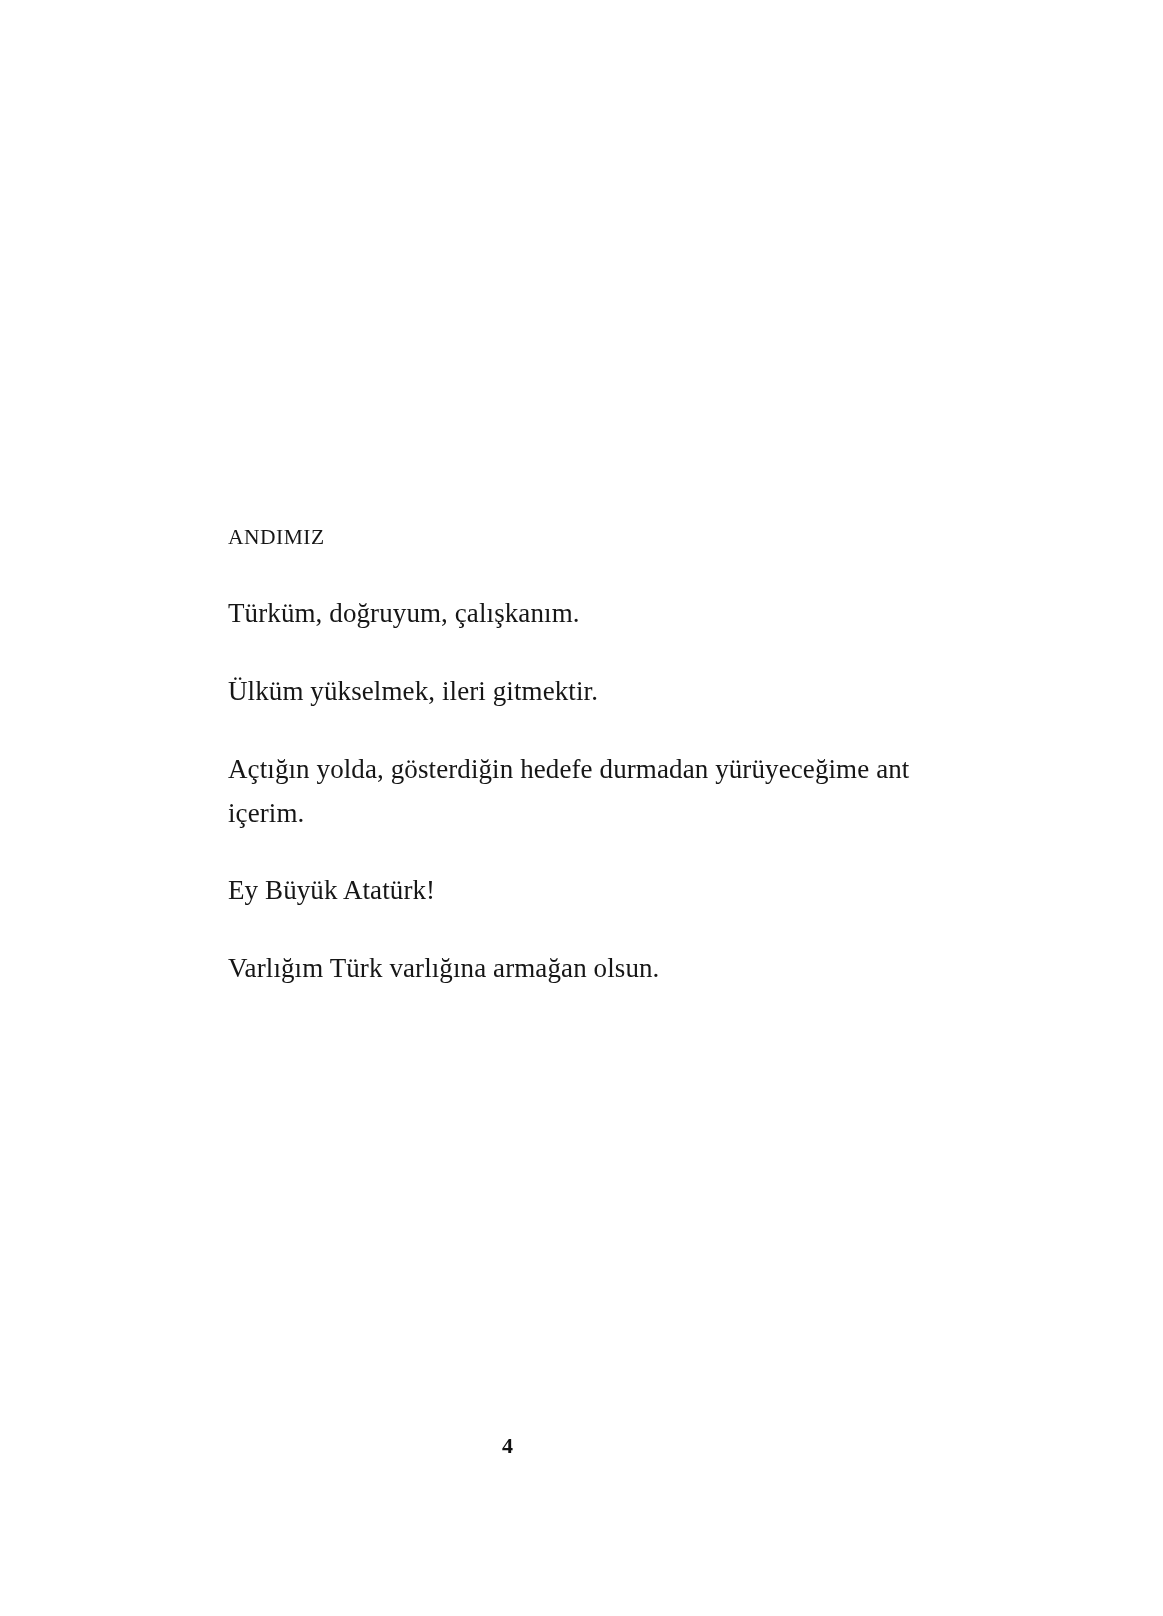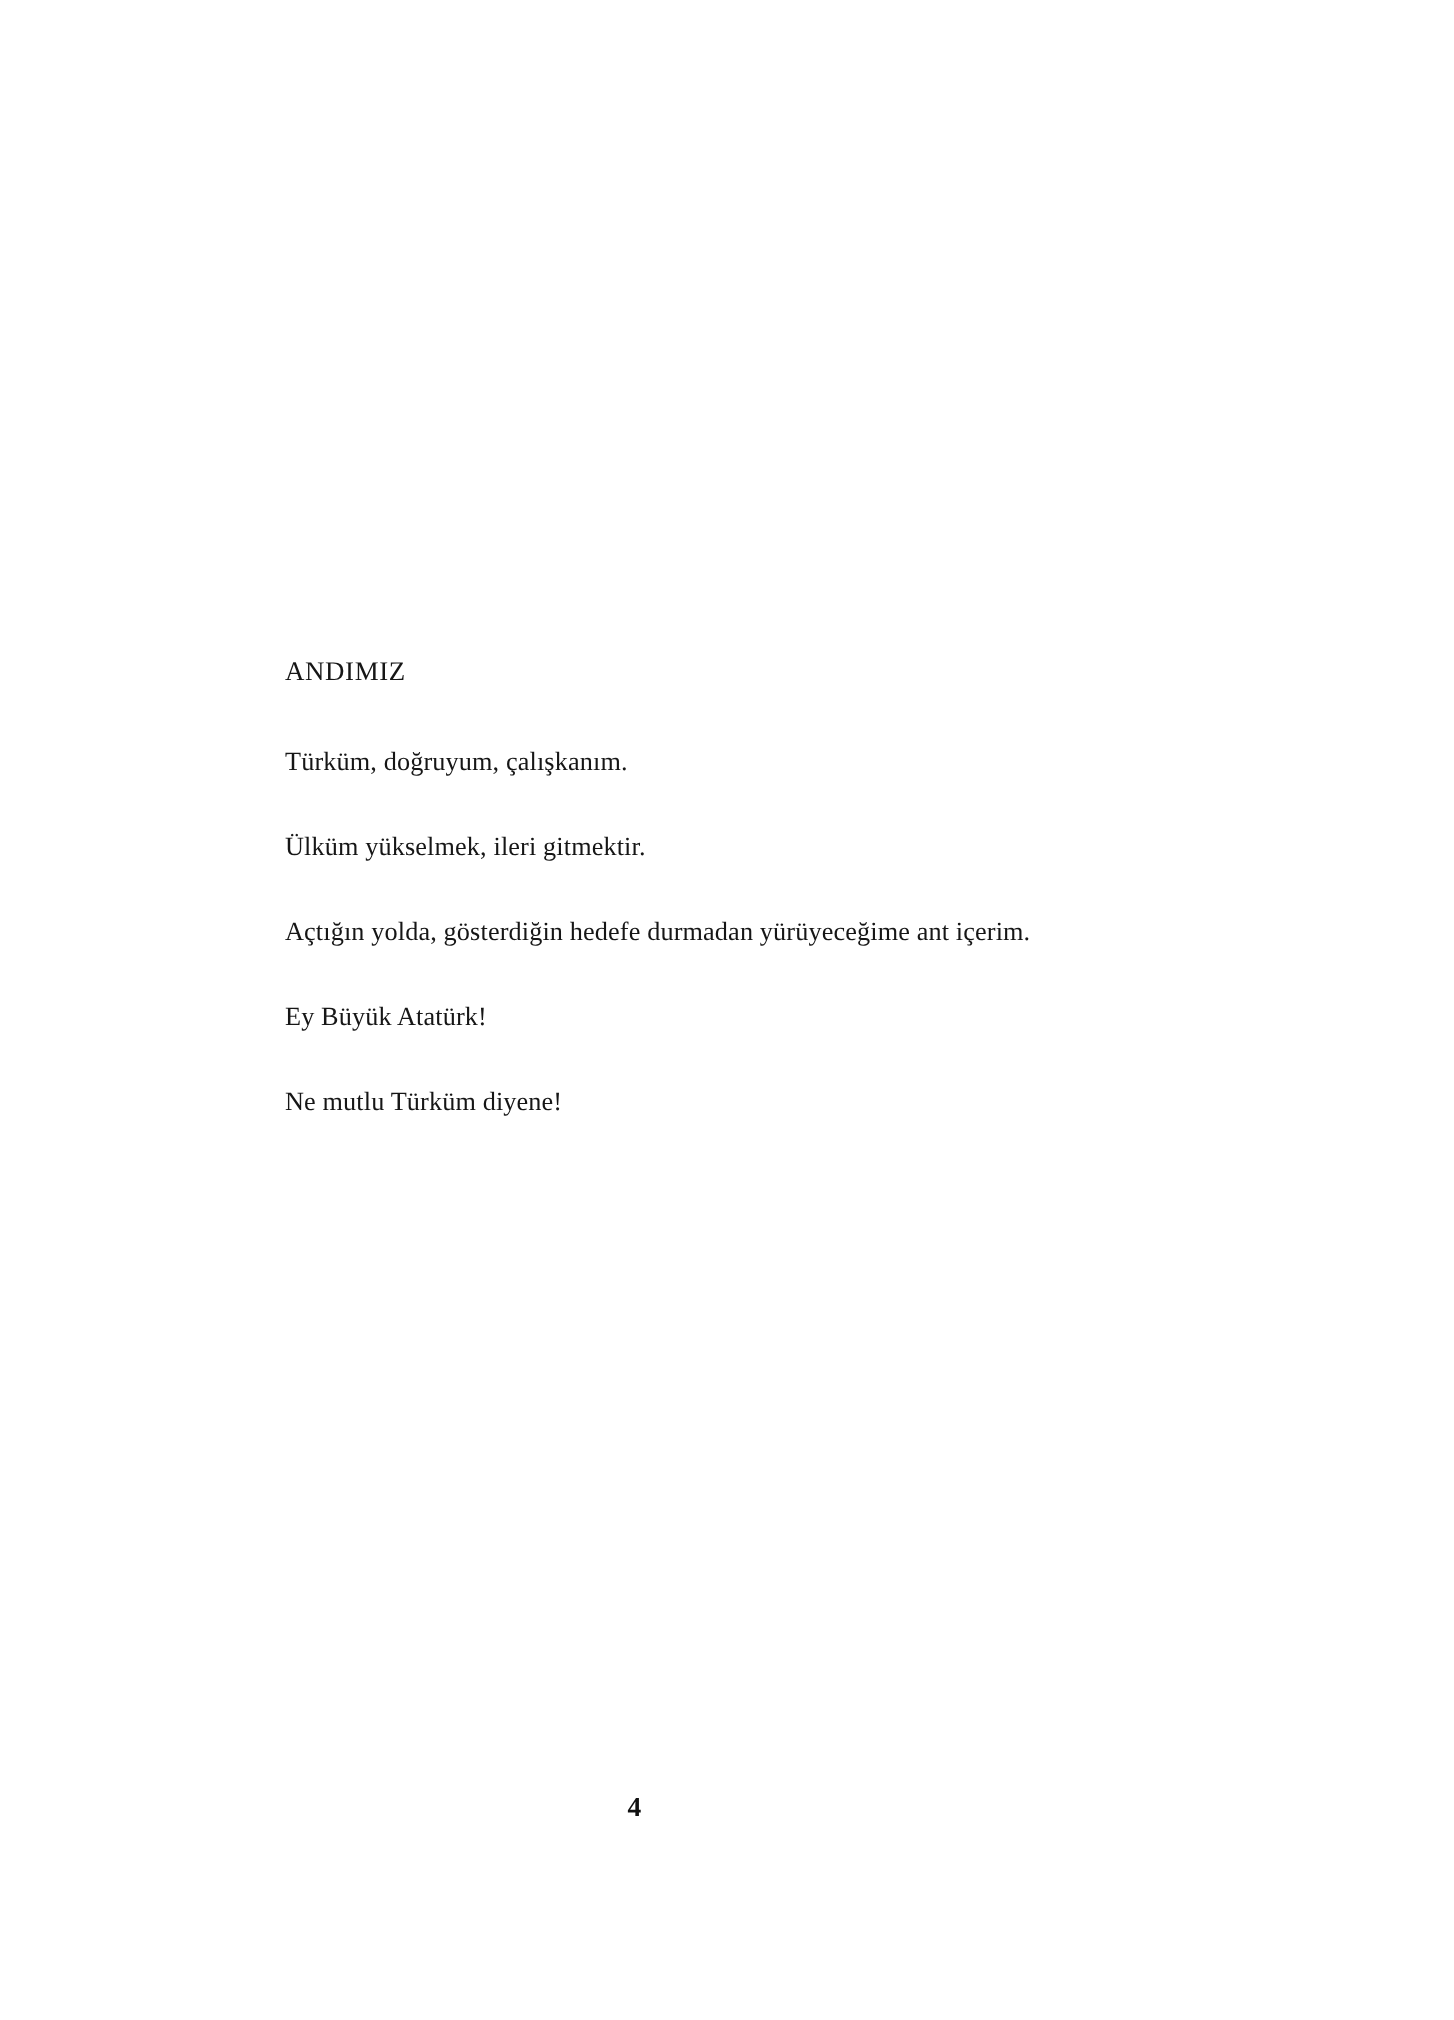"Türküm, doğruyum, çalışkanım." .para { font-size: 21px -> 27px }
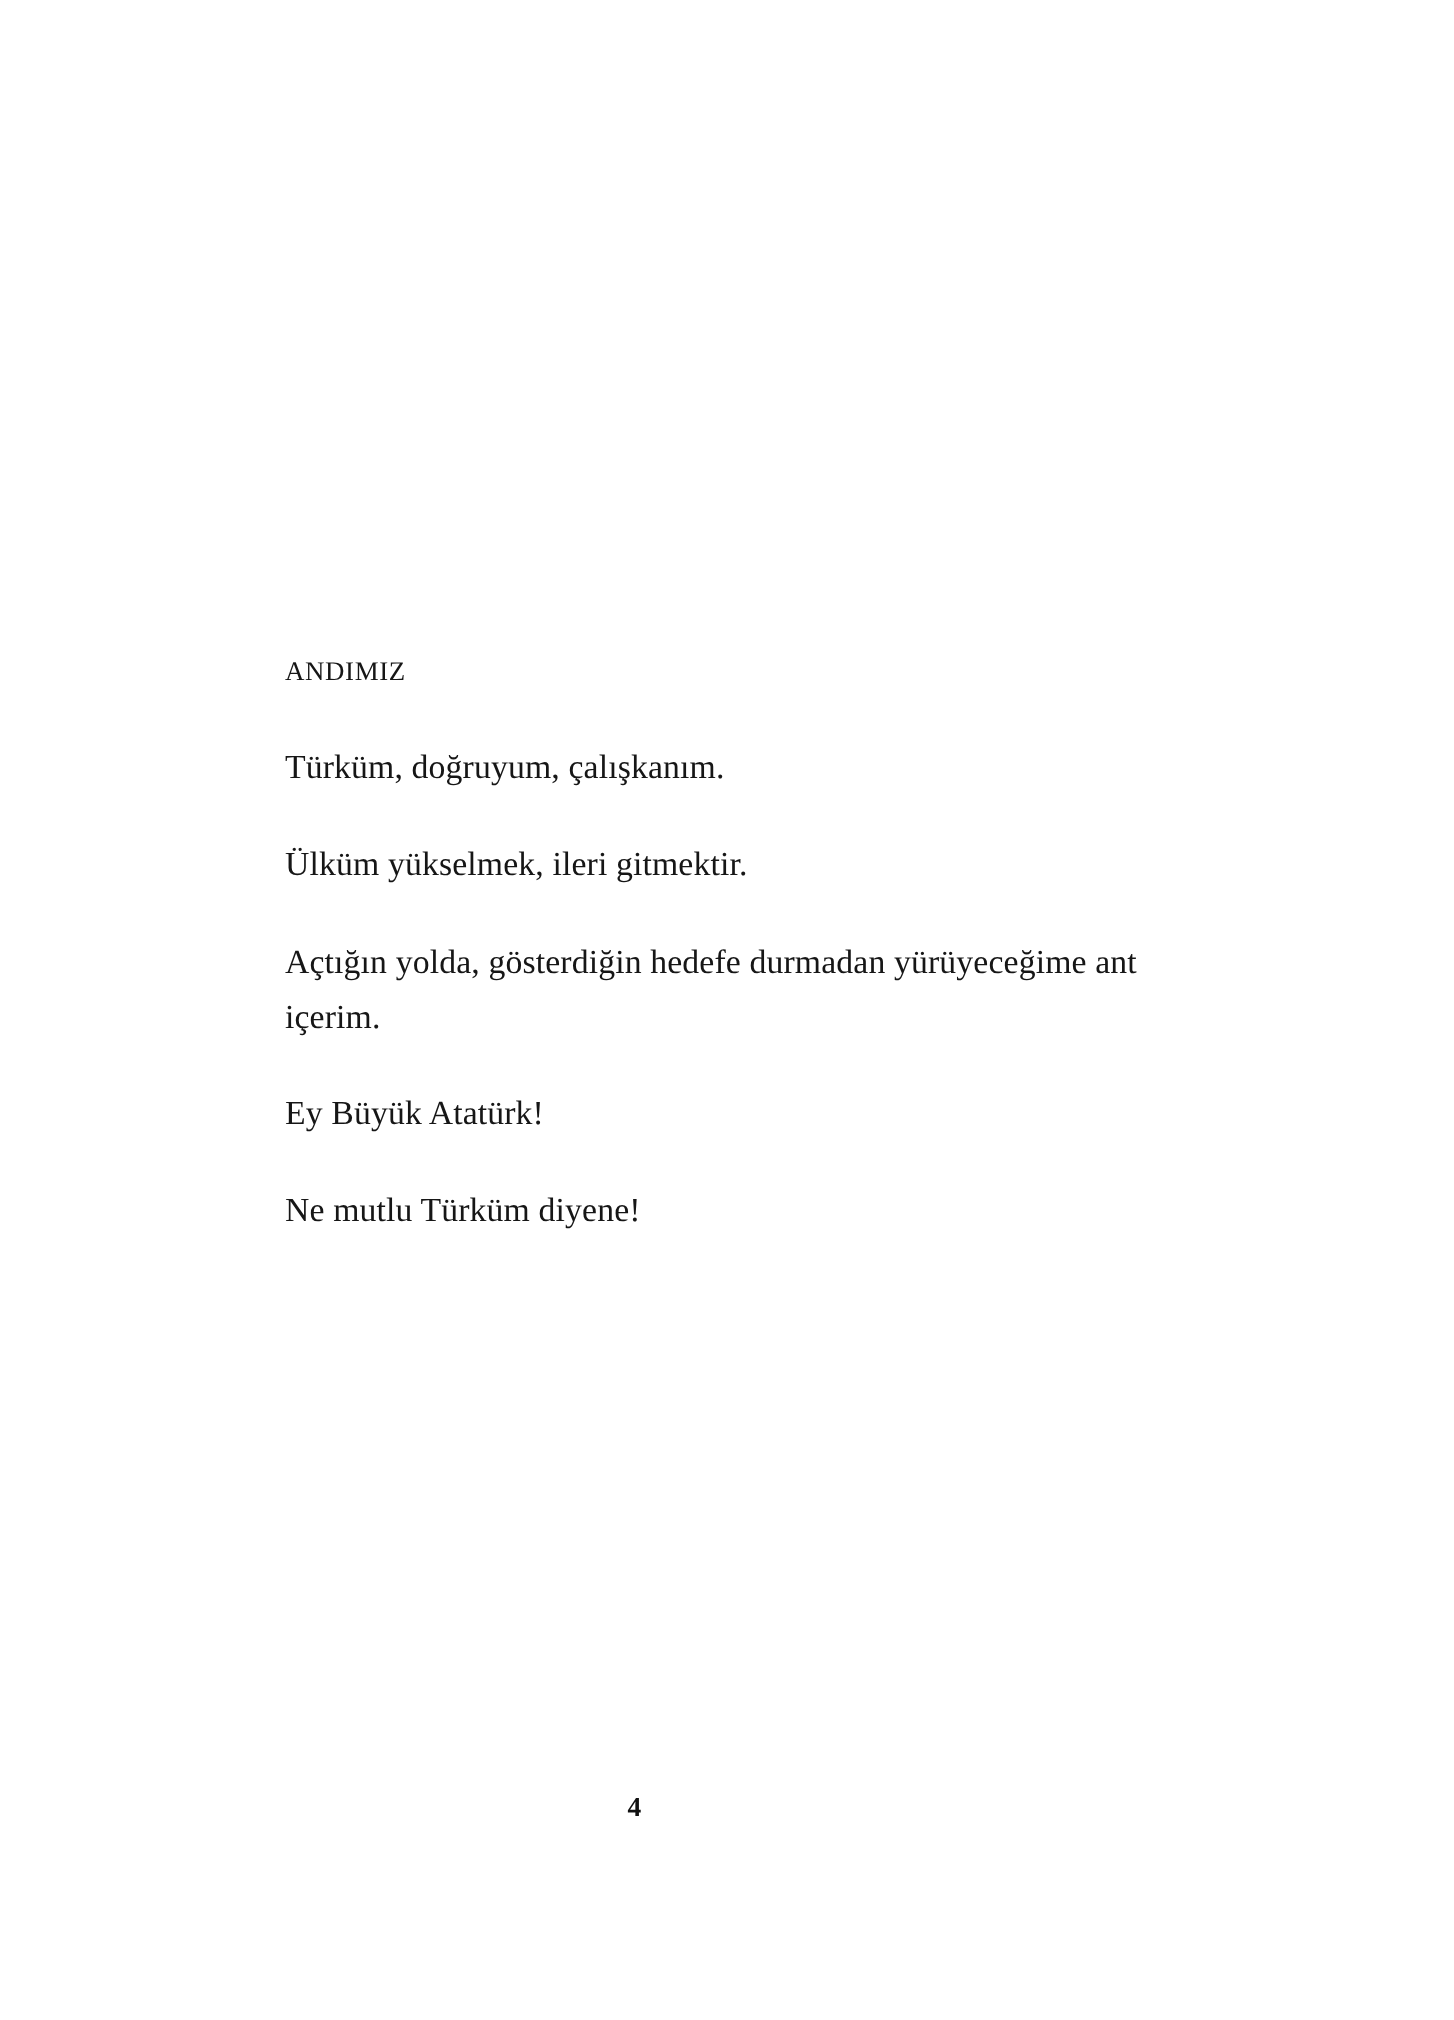"Varlığım Türk varlığına armağan olsun." p.para { html: none -> <p>Varlığım Türk varlığına armağan olsun.</p> }
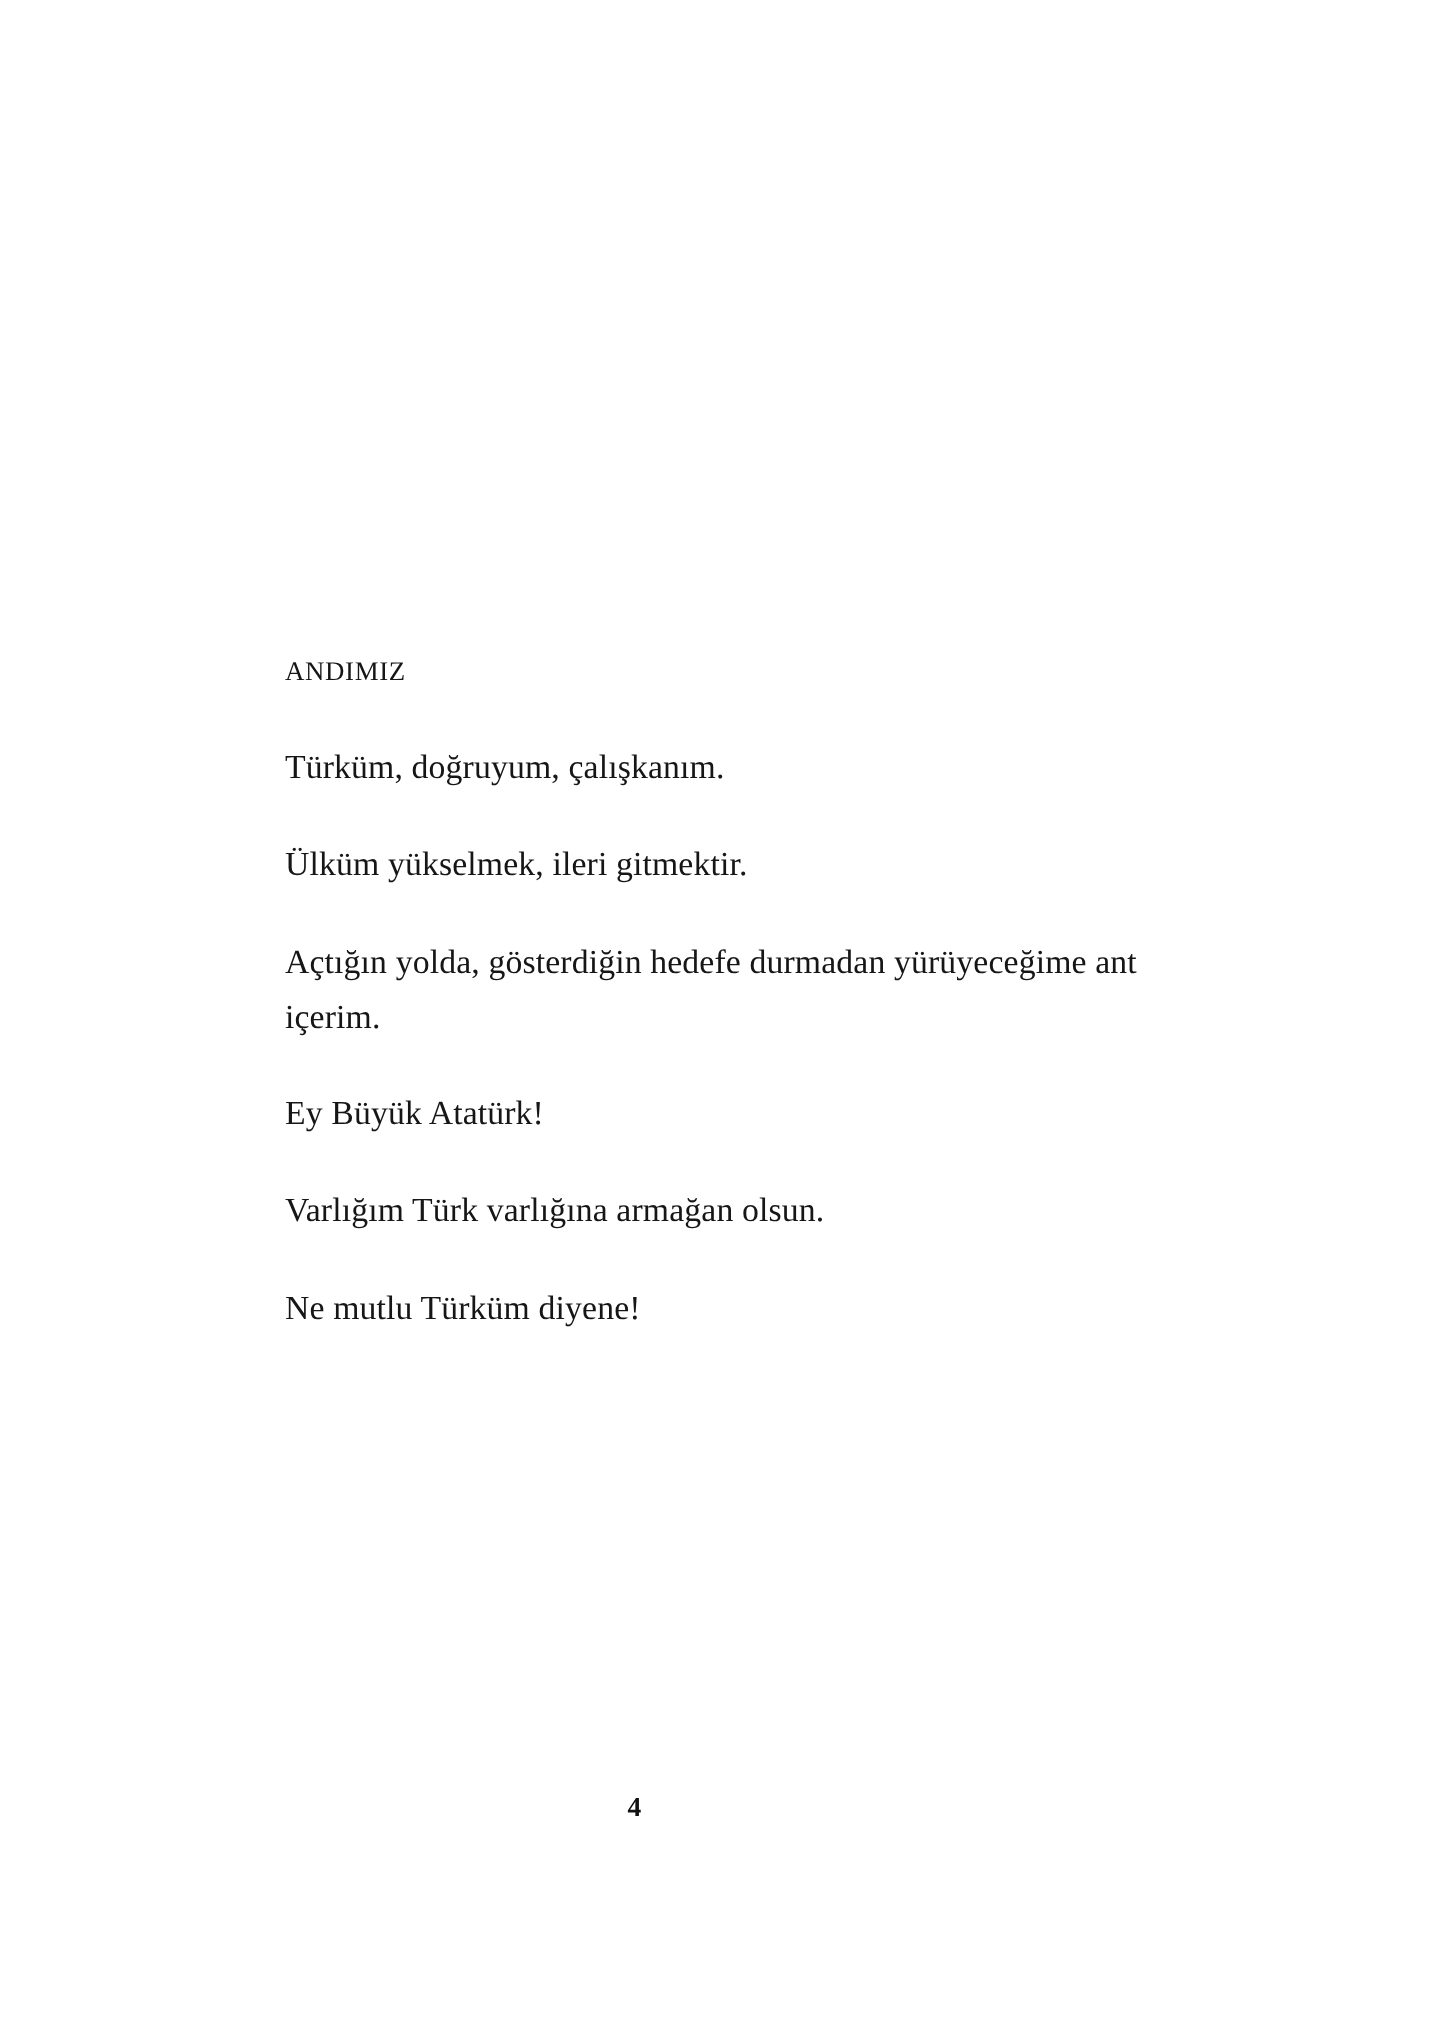"Ne mutlu Türküm diyene!" p.para { html: <p>Ne mutlu Türküm diyene!</p> -> none }
